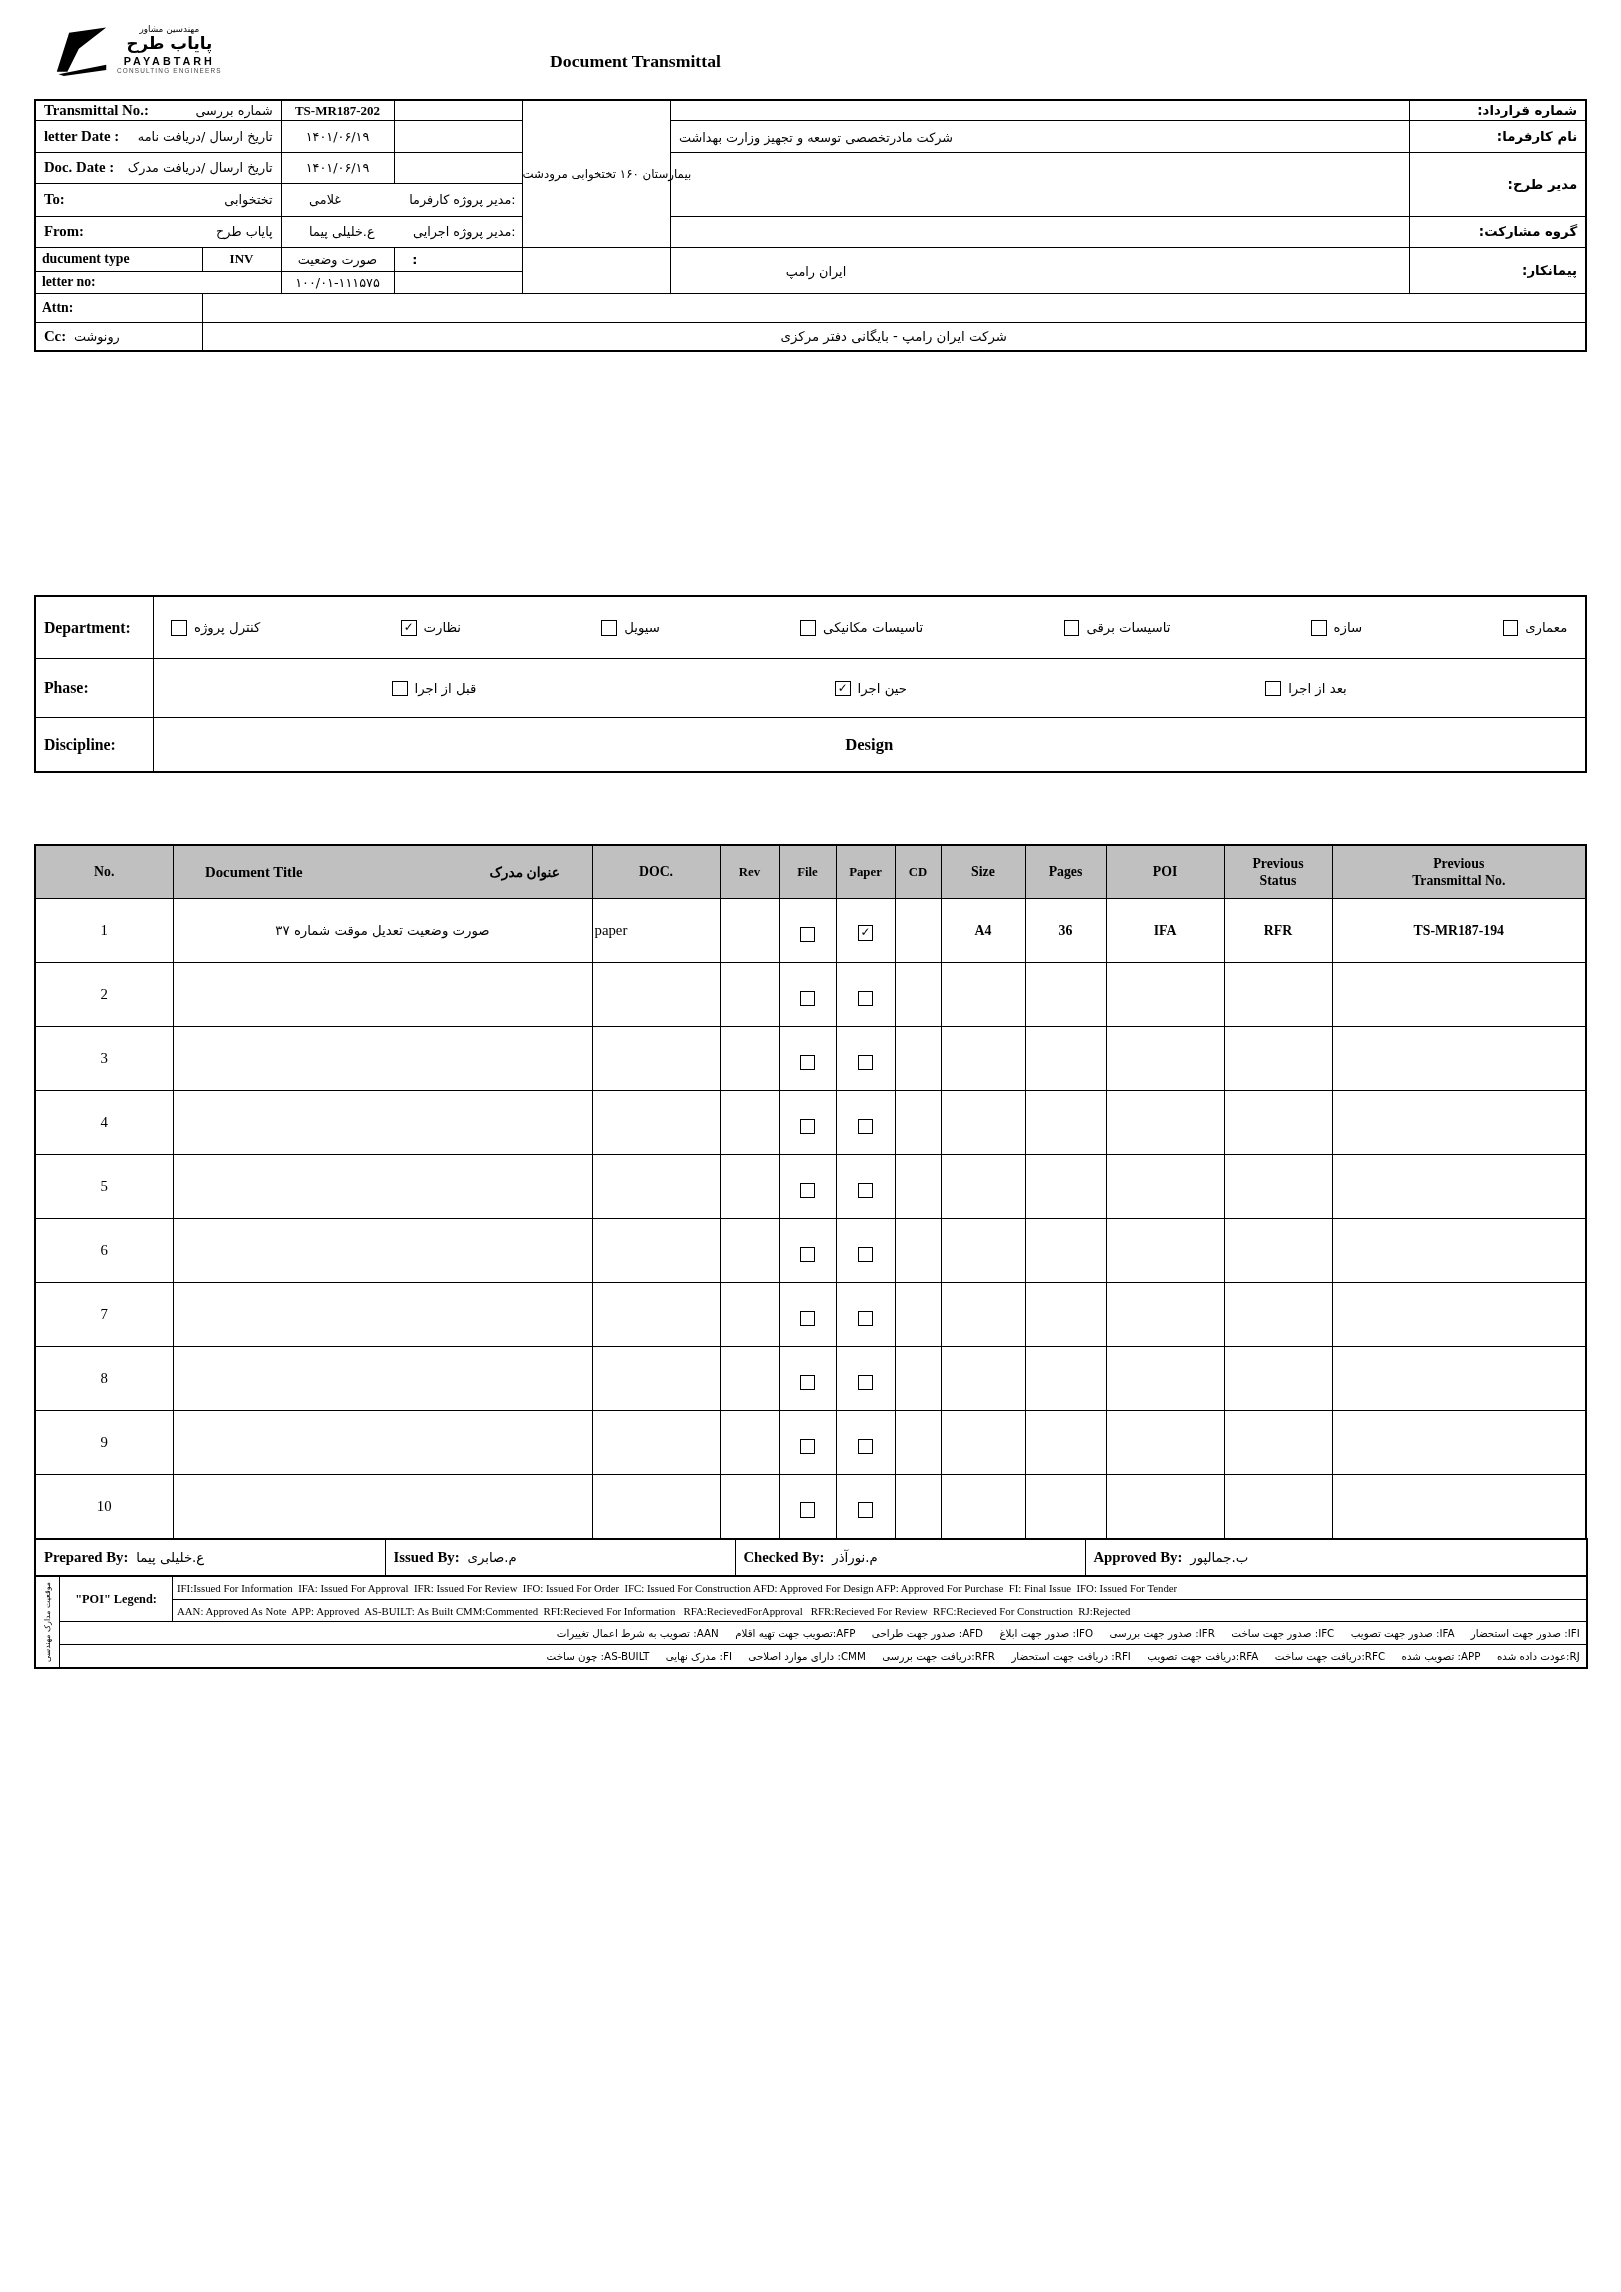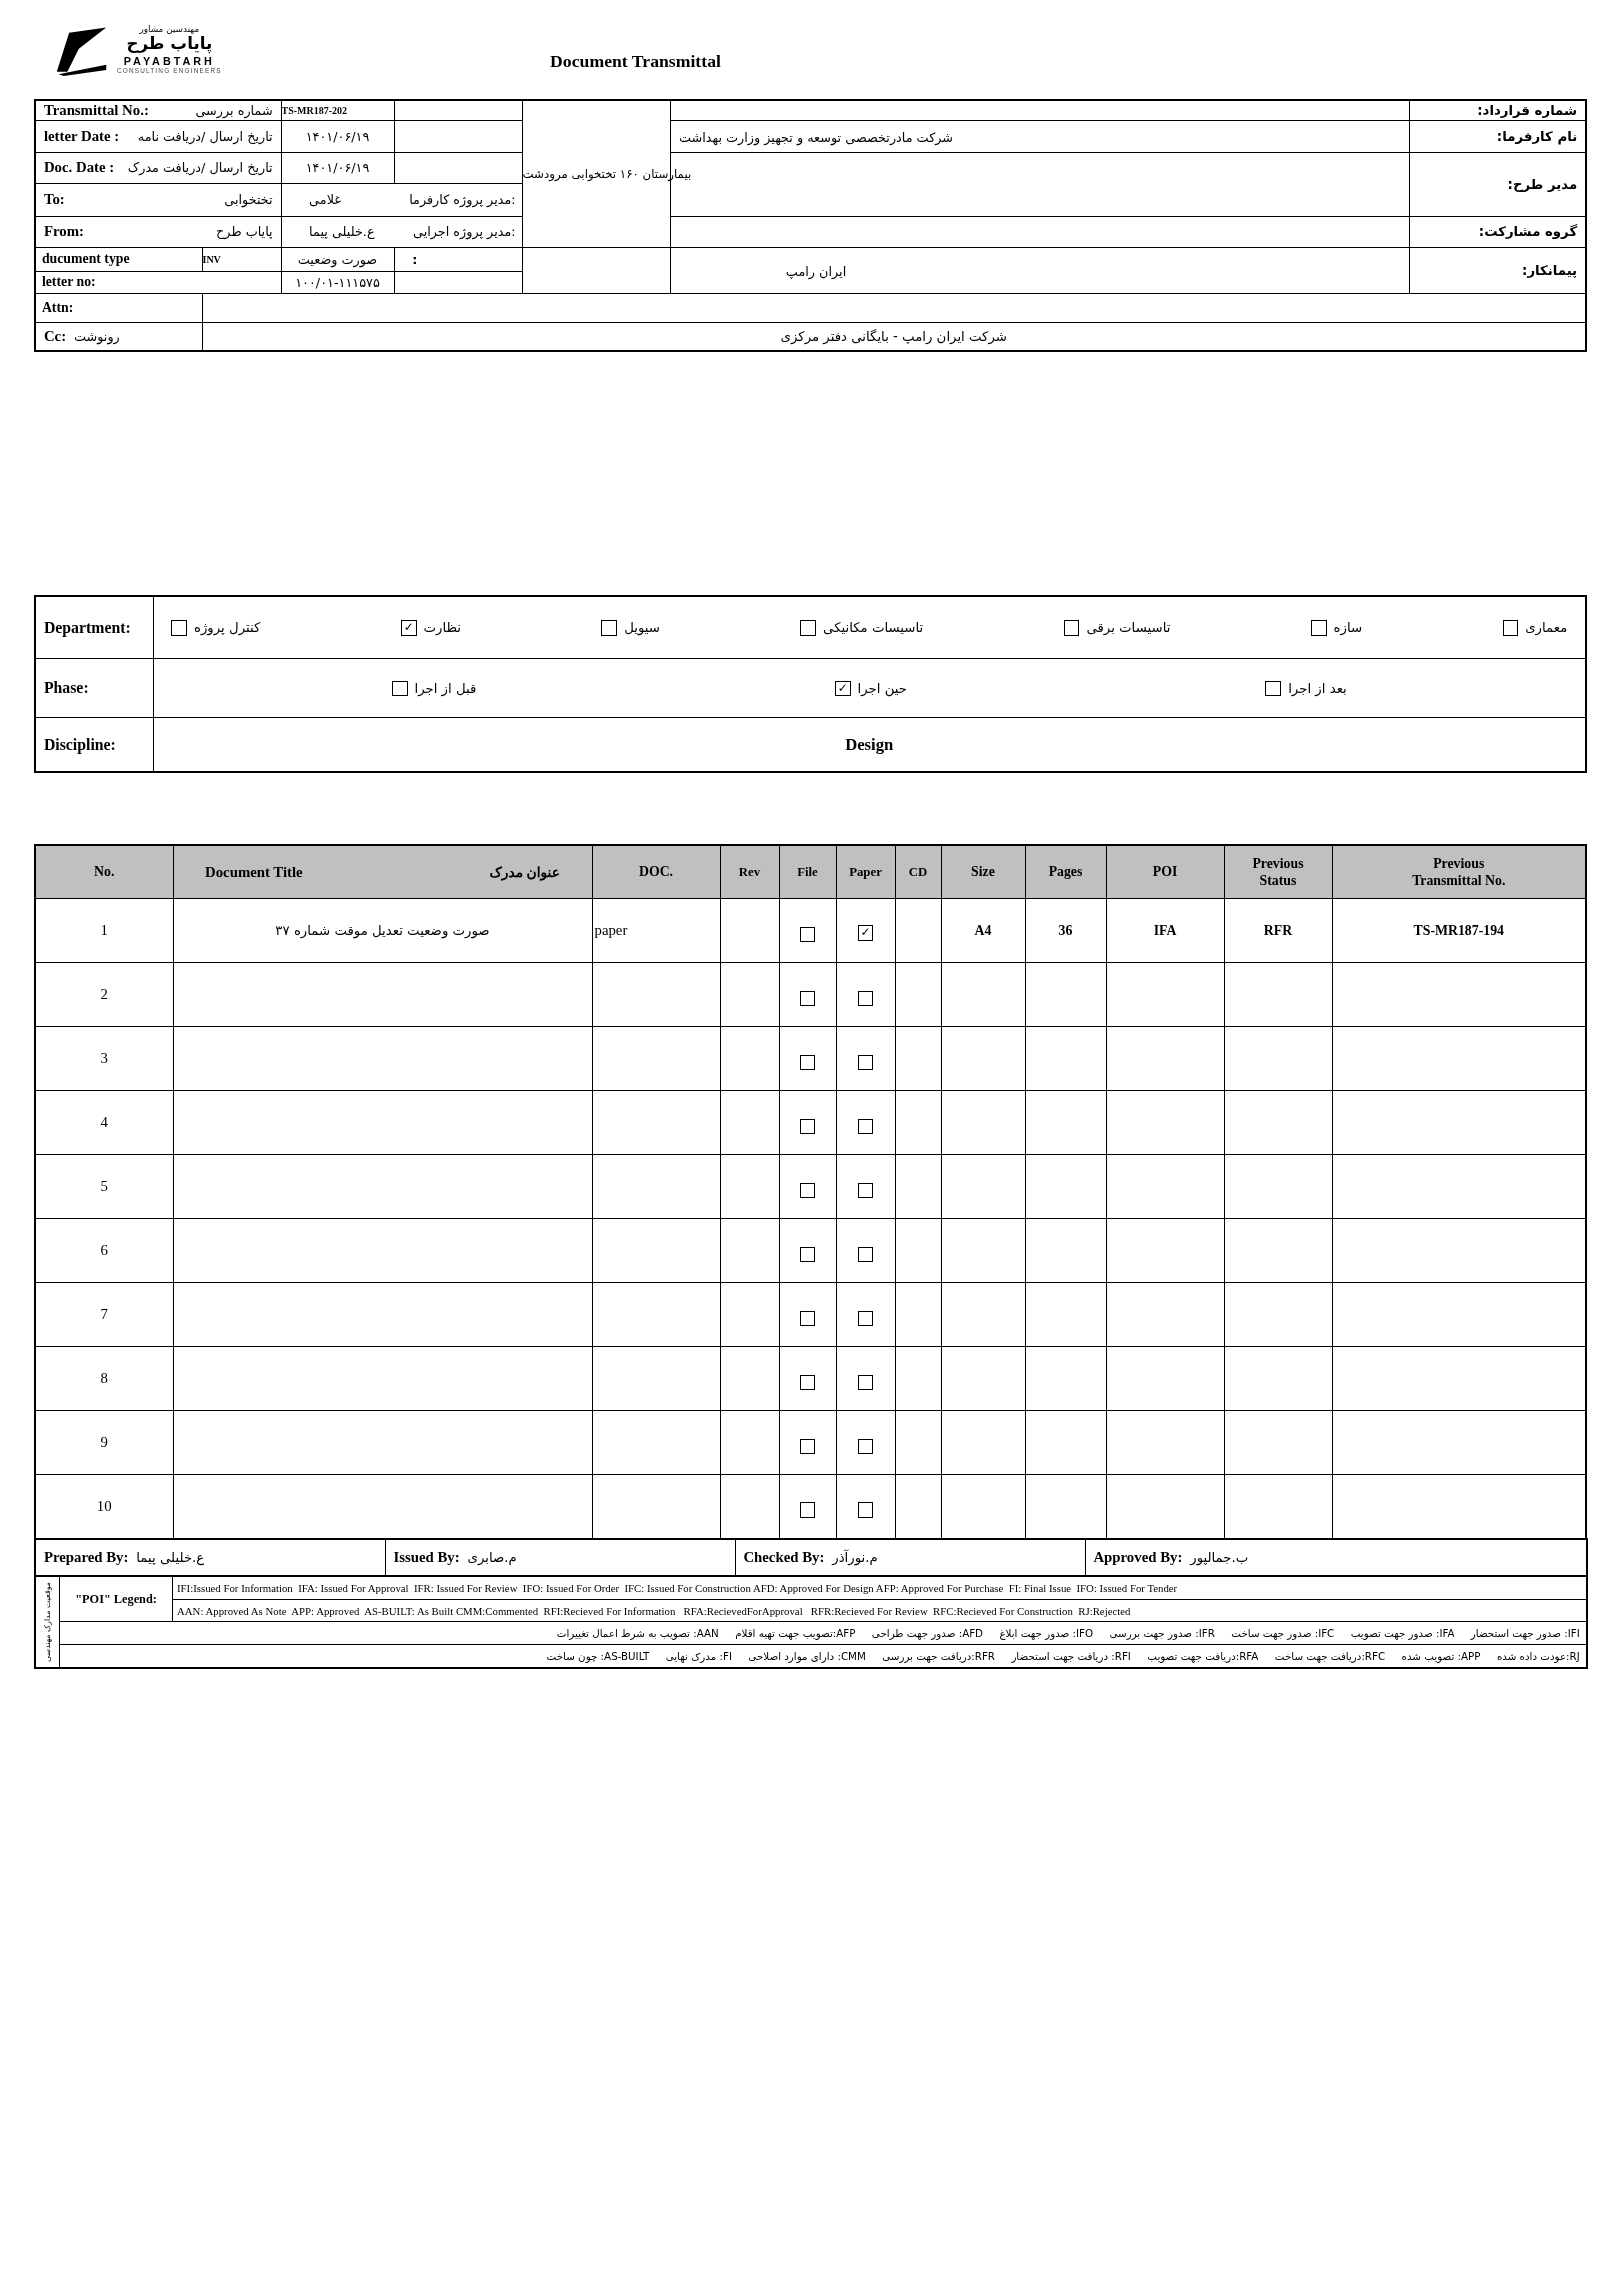"TS-MR187-202" .c-valb { font-size: 10px -> 13px; text-align: none -> center }
